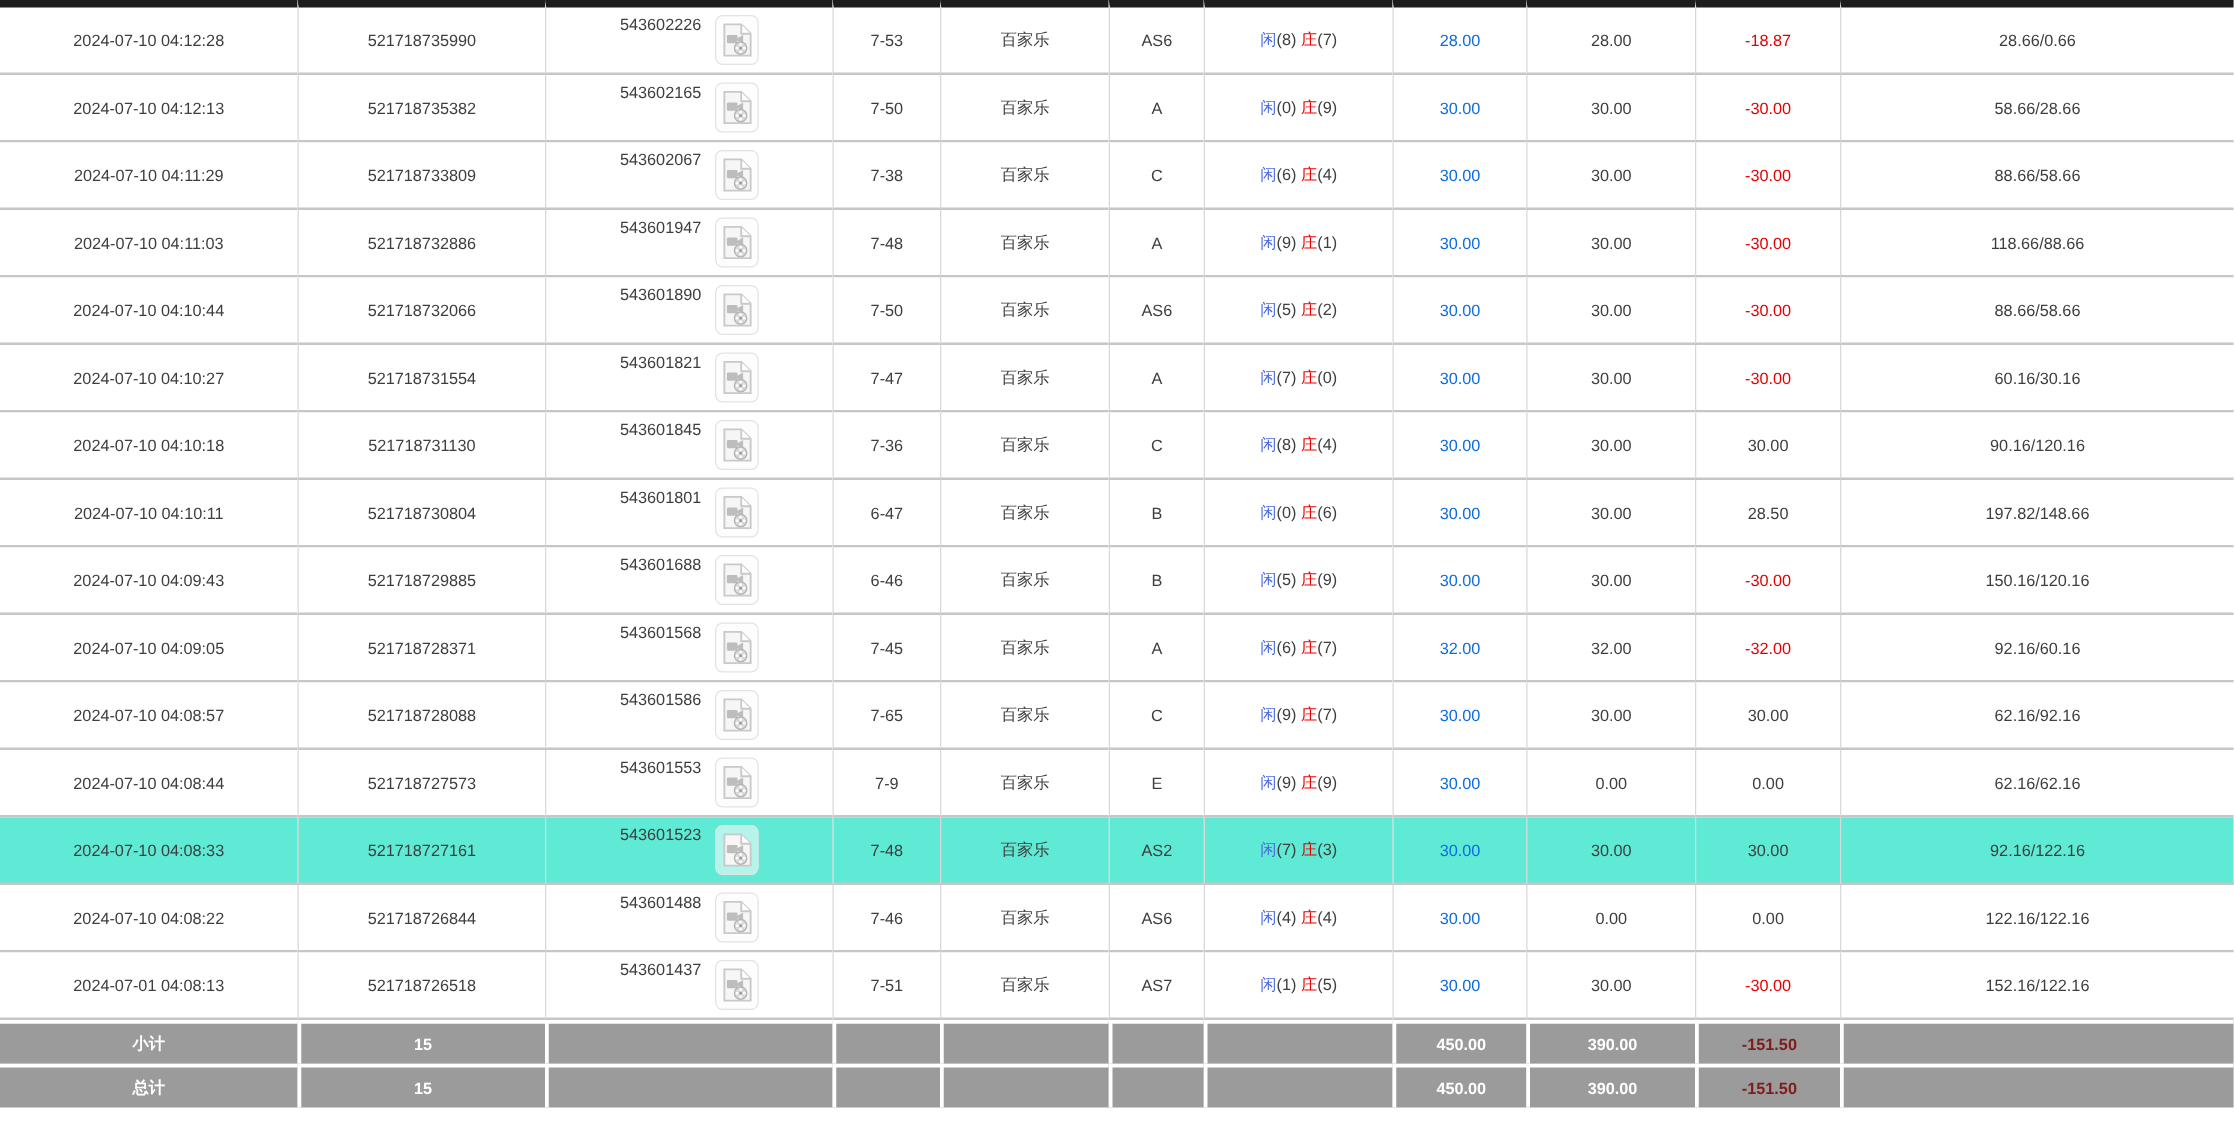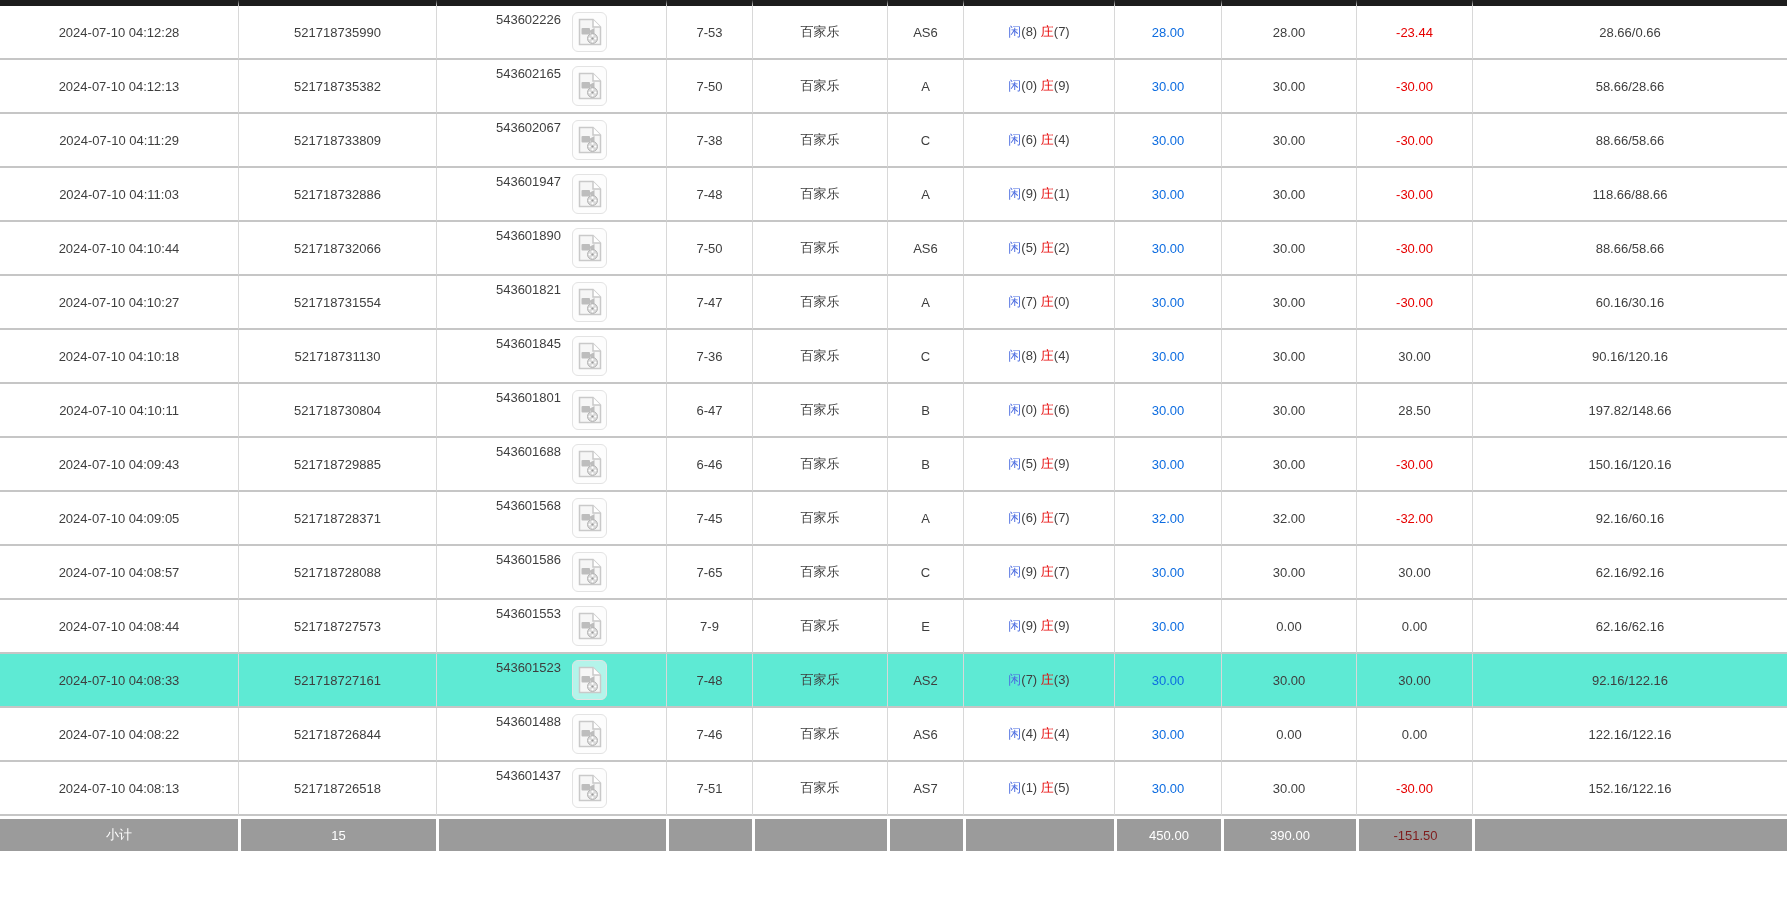"-23.44" td.neg { text: -23.44 -> -18.87 }
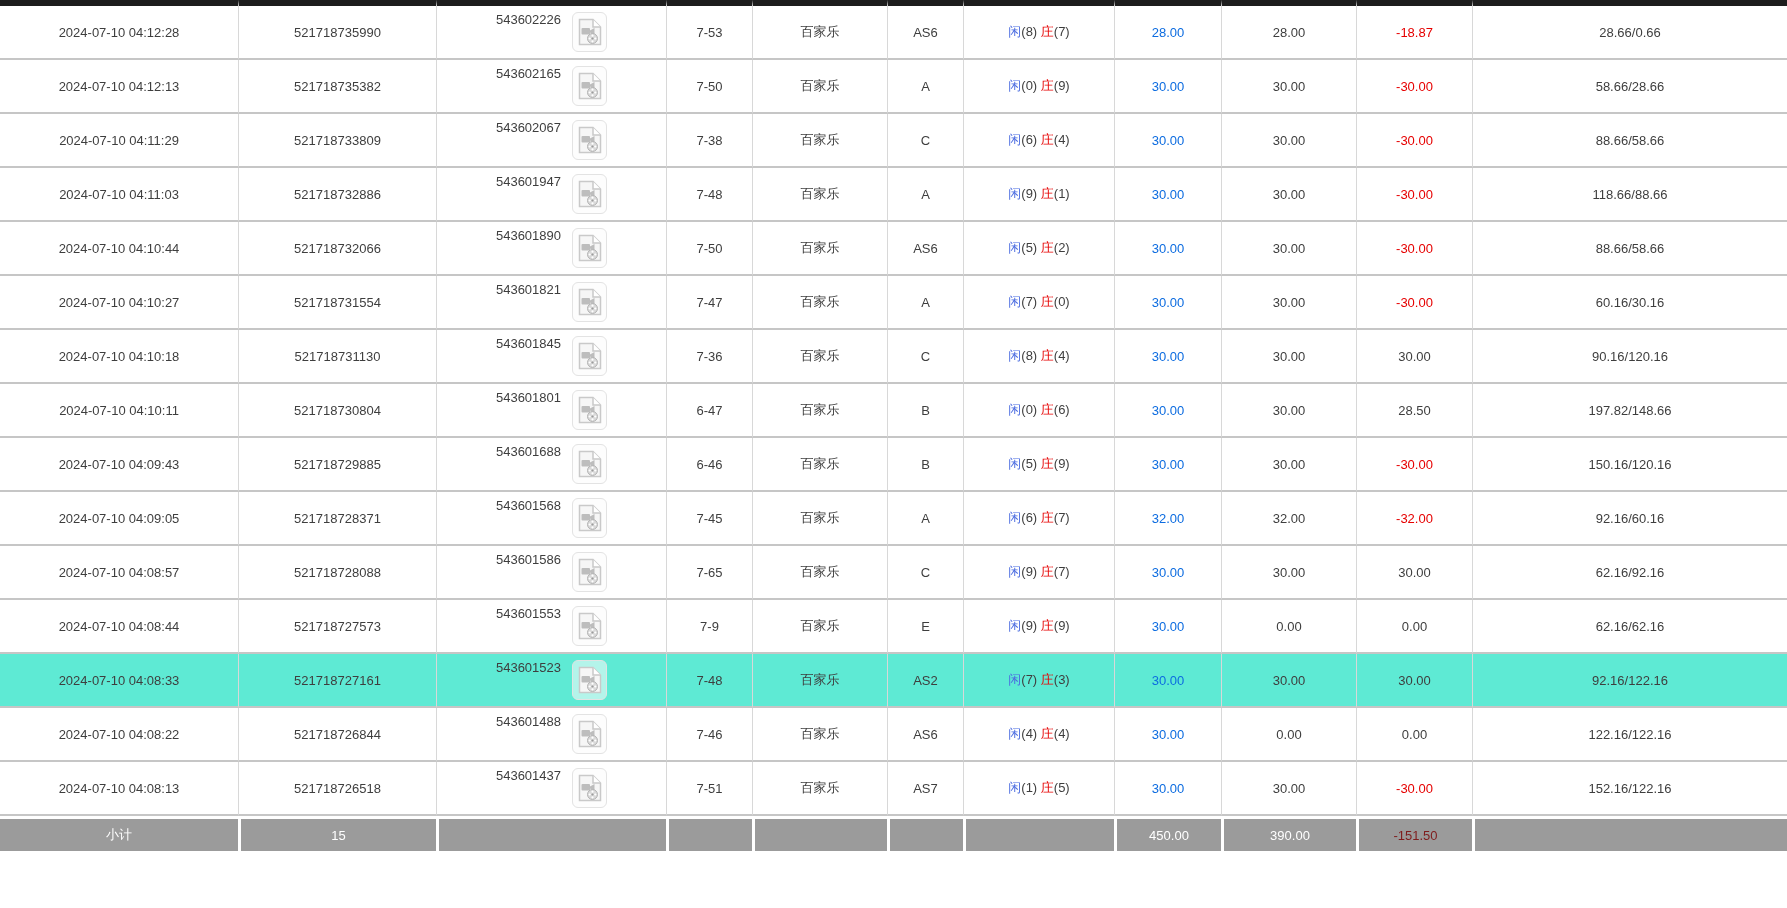"2024-07-10 04:08:13" td { text: 2024-07-10 -> 2024-07-01 }
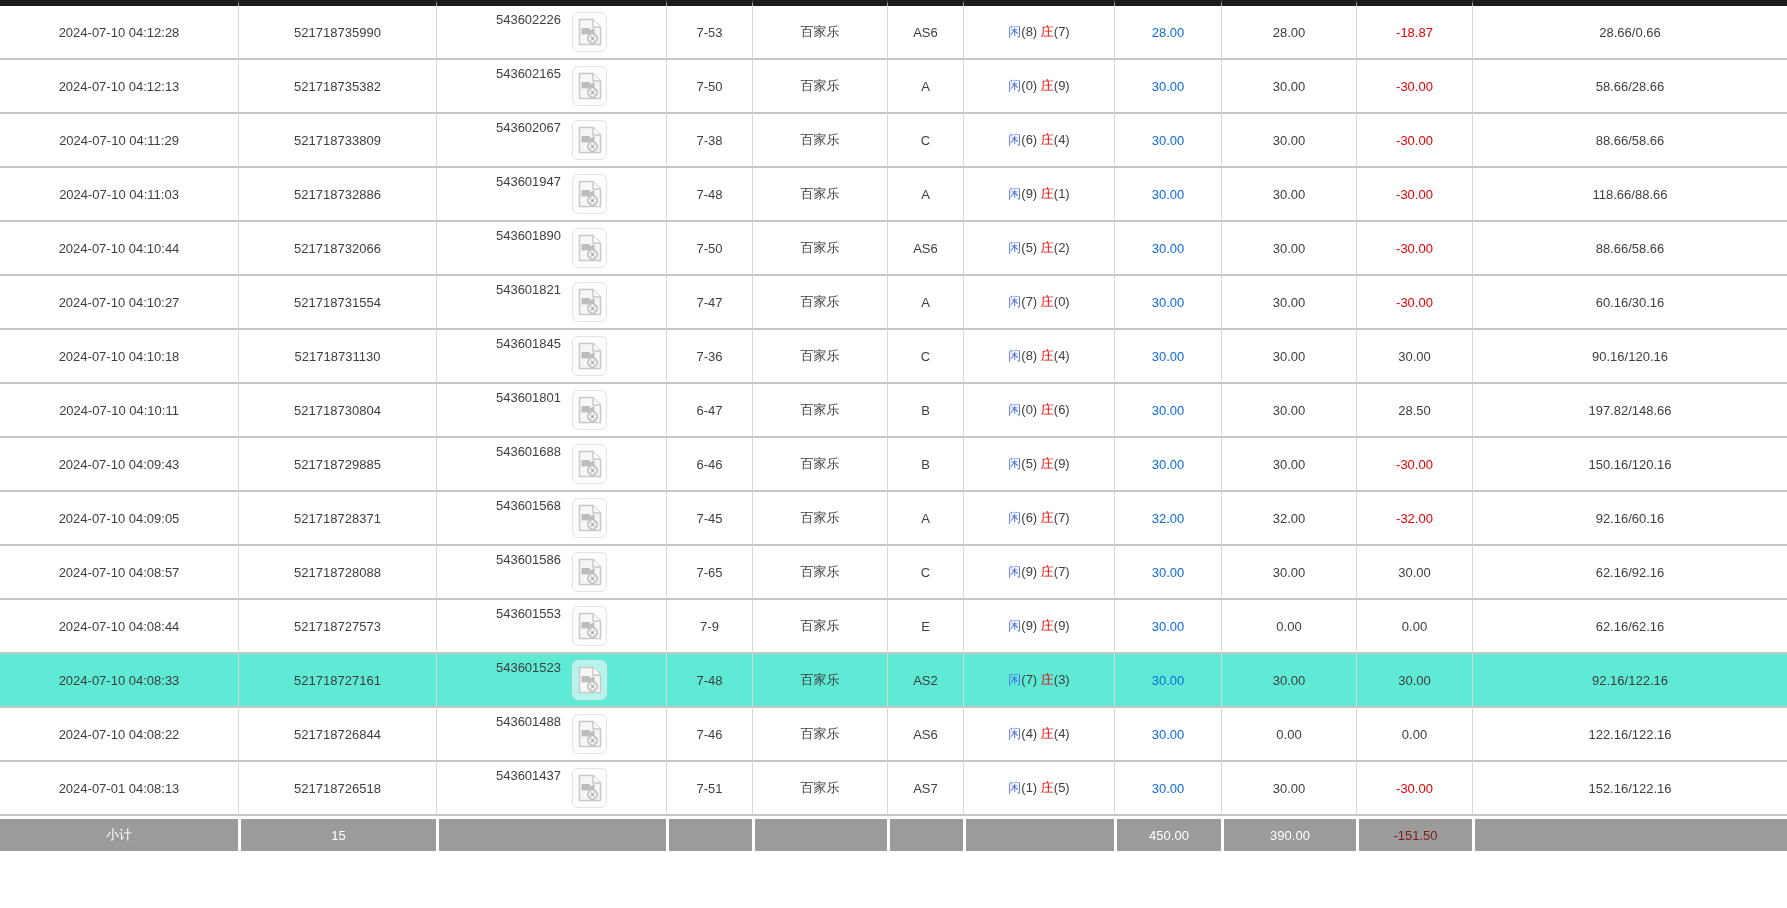"小计" tfoot td { font-weight: none -> bold }
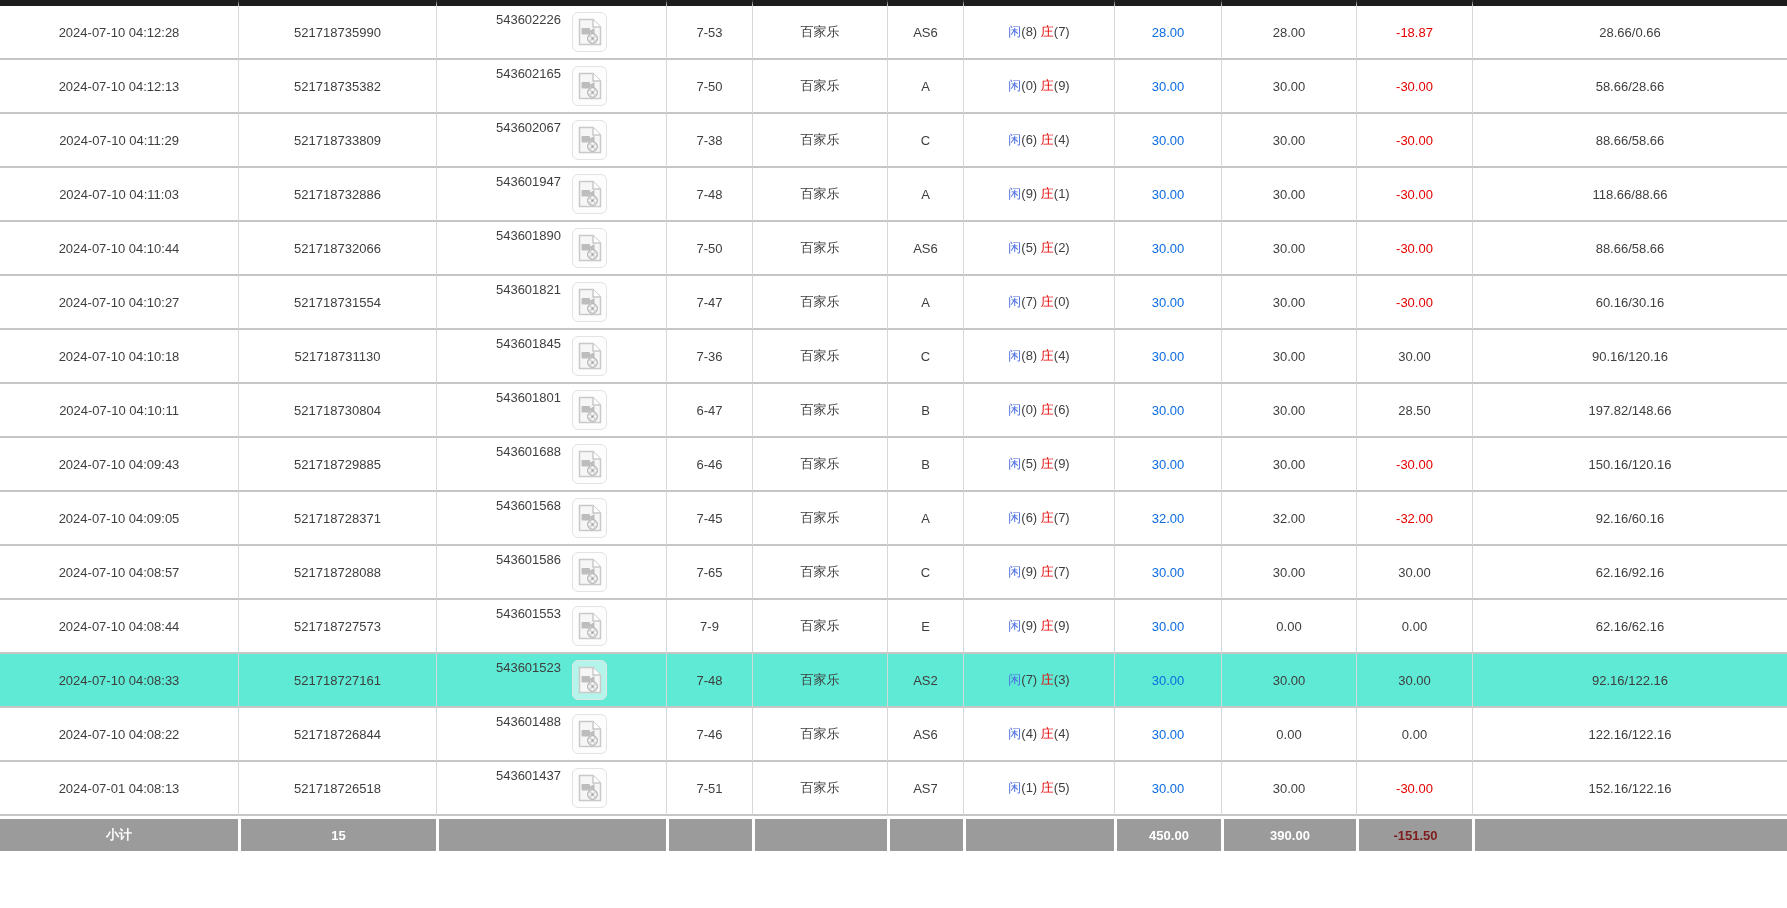"总计" tr { html: none -> <tr> <td>总计</td> <td>15</td> <td></td> <td></td> <td></td> <td></td> <td></td> <td>450.00</td> <td>390.00</td> <td>-151.50</td> <td></td> </tr> }
